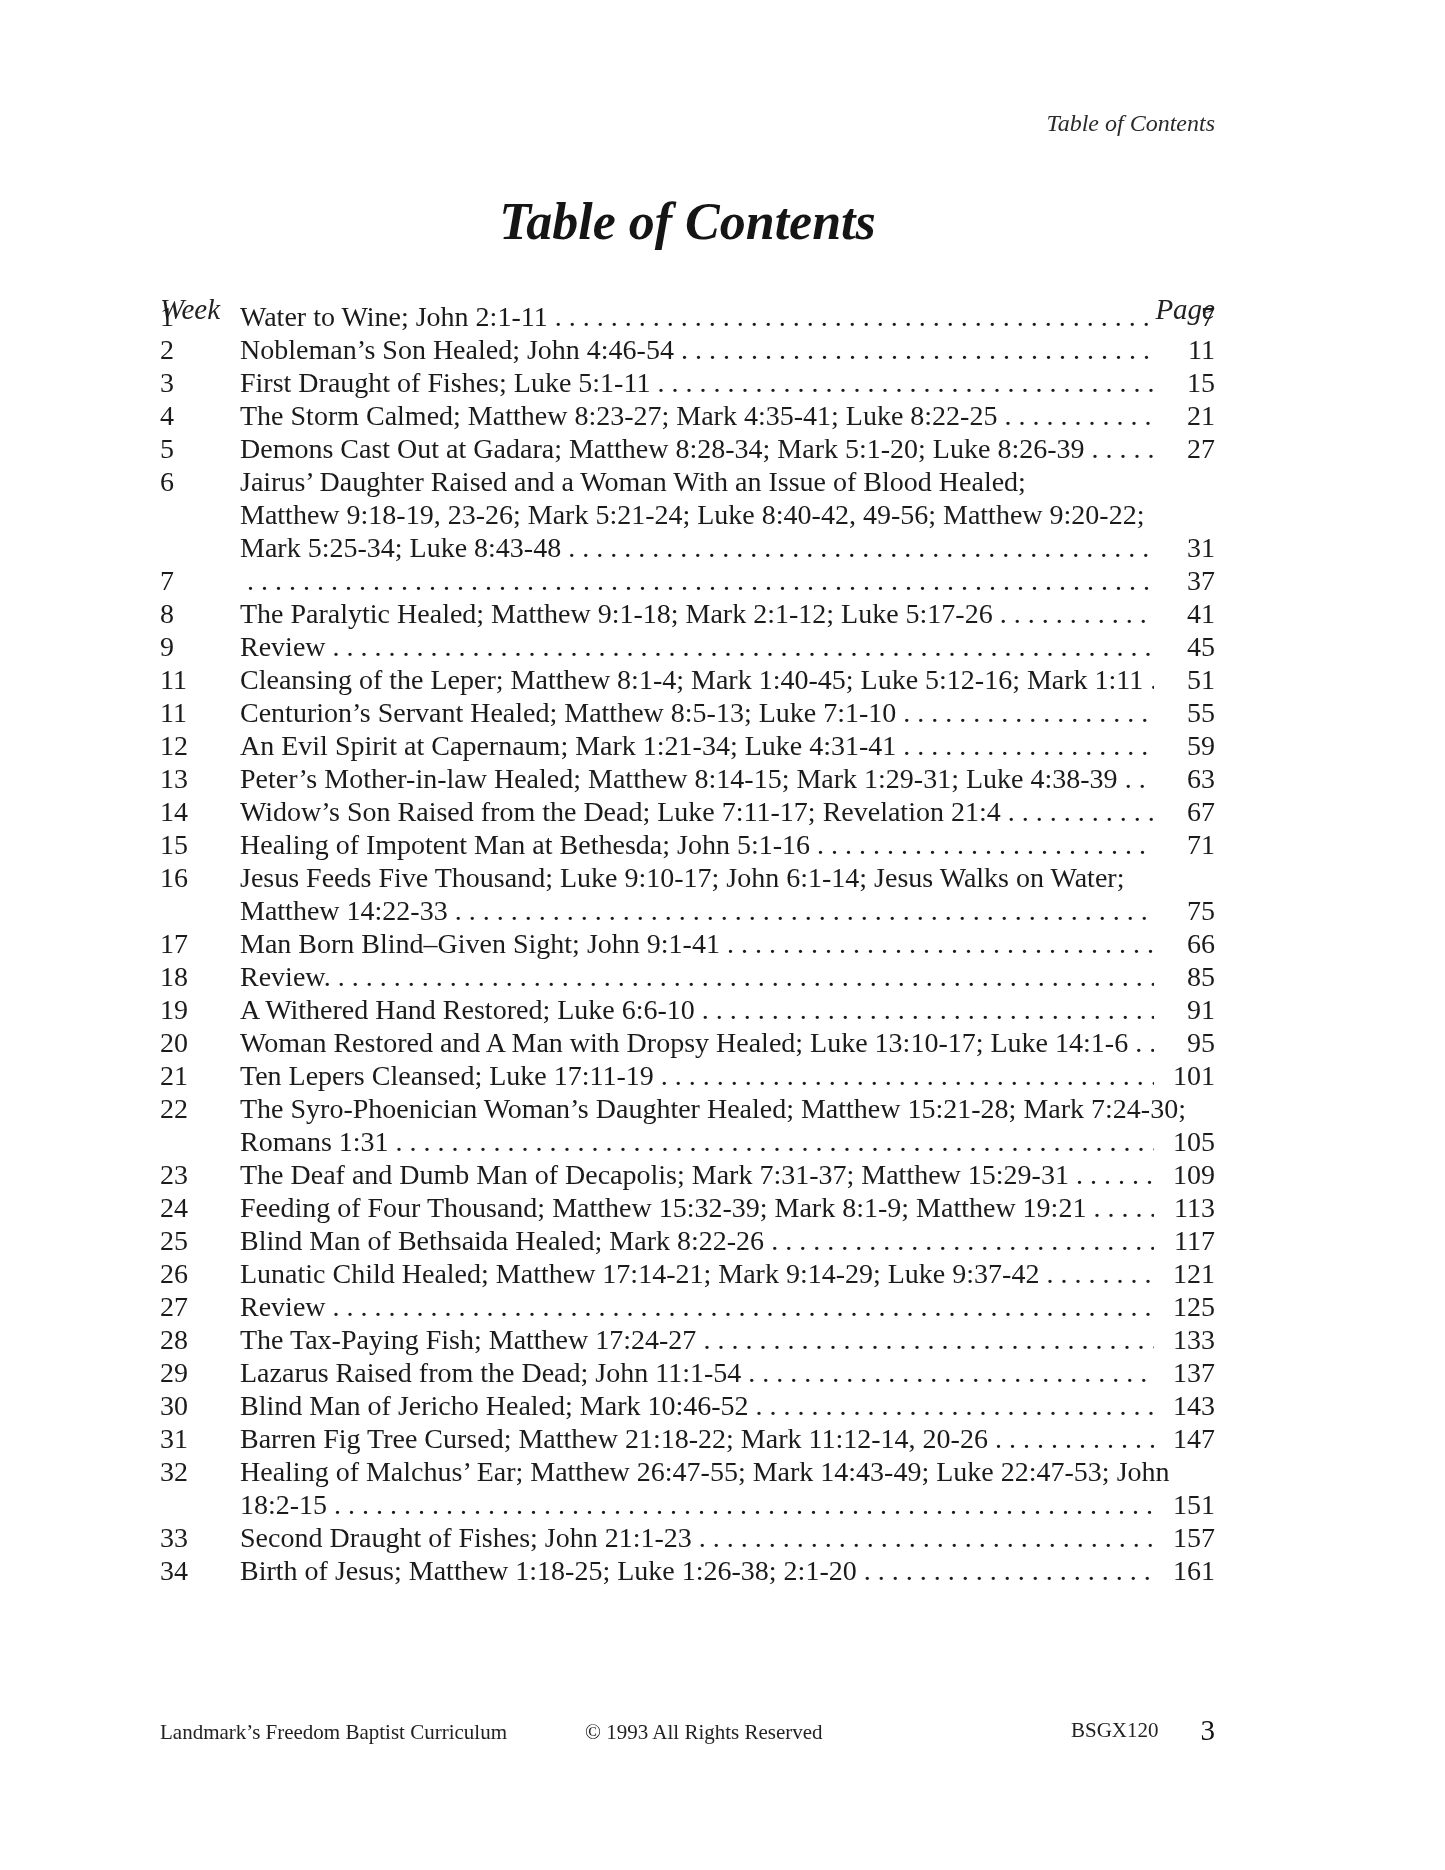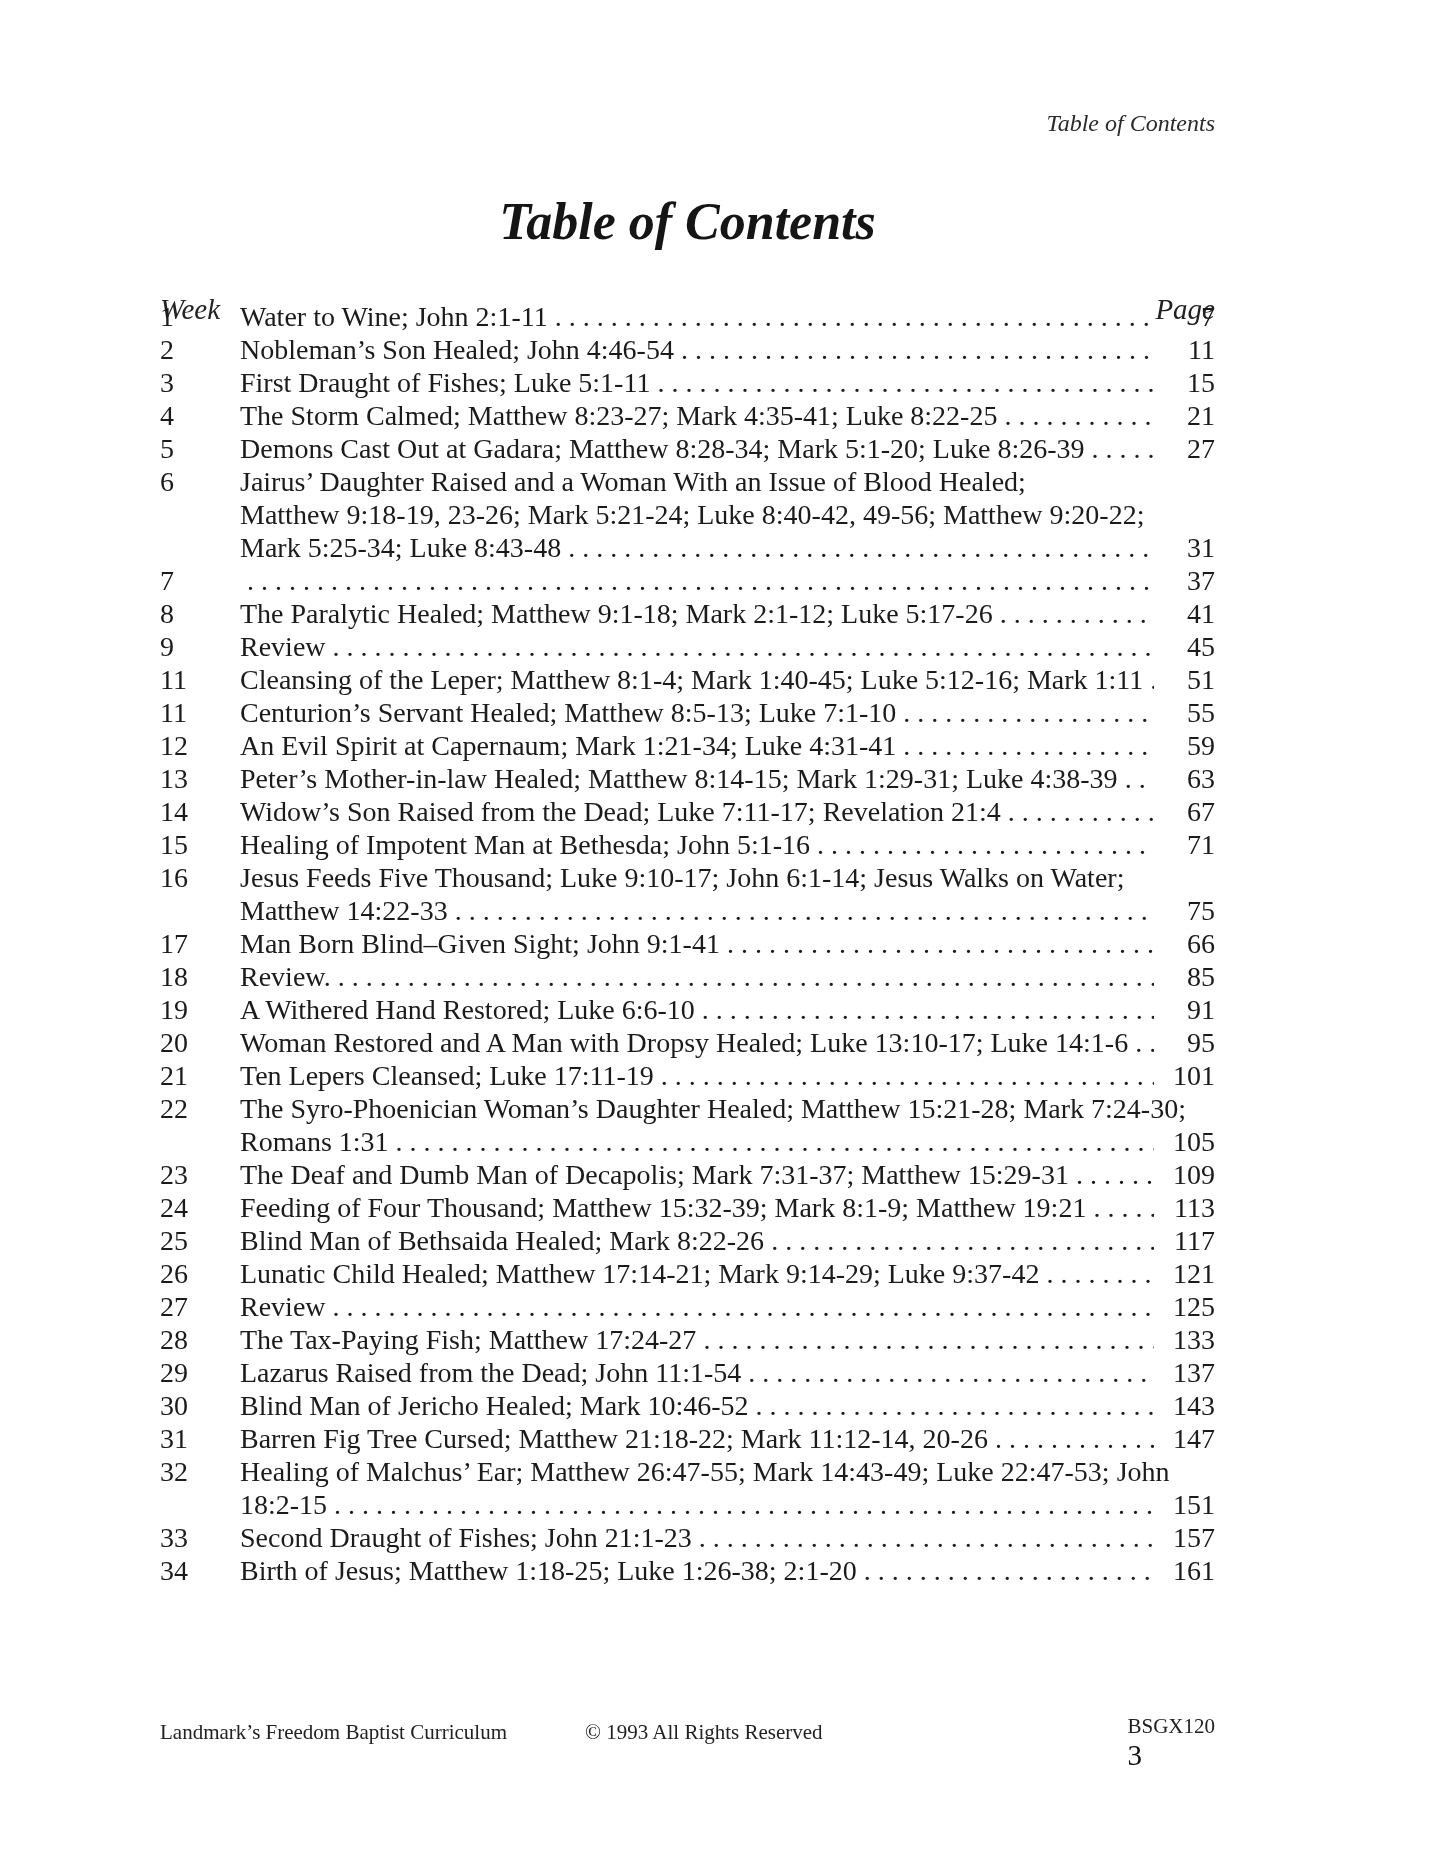"BSGX120" .footer-right { align-items: flex-start -> center; flex-direction: column -> none; gap: none -> 42px }
